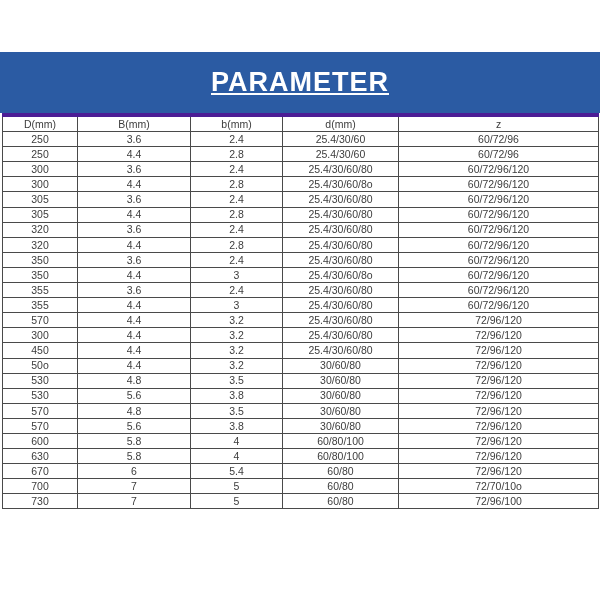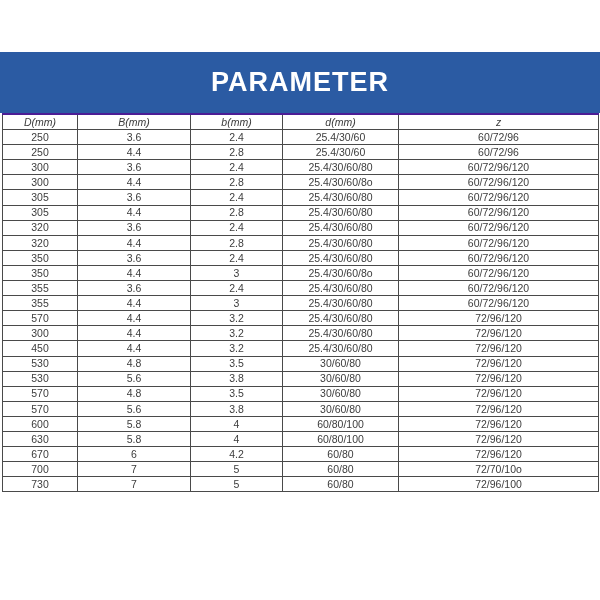"PARAMETER" .banner-title { text-decoration: none -> underline }
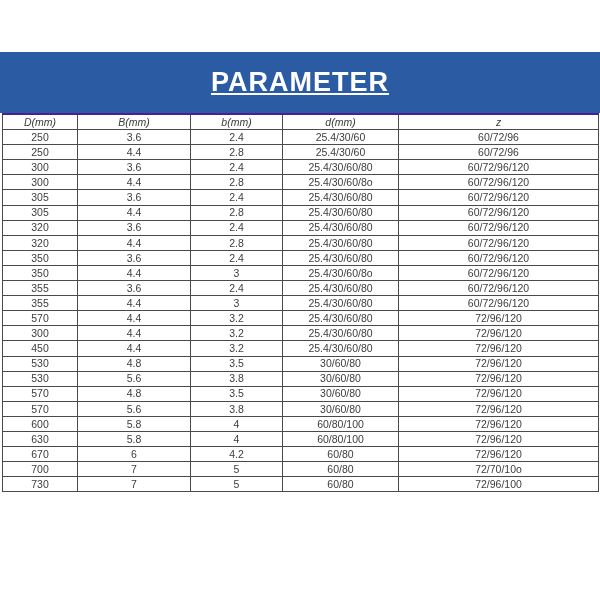"D(mm)" .param-table thead th { border-top: 2px solid #4c1d95 -> 4px solid #4c1d95; font-style: italic -> none }
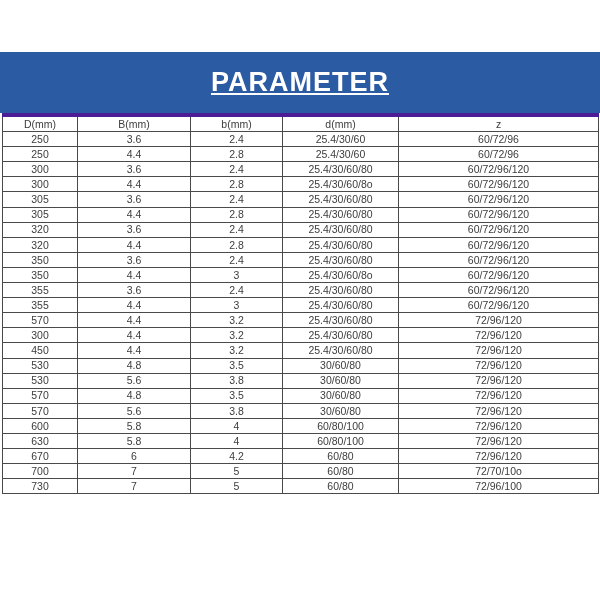"50o" tr { html: none -> <tr> <td>50o</td> <td>4.4</td> <td>3.2</td> <td>30/60/80</td> <td>72/96/120</td> </tr> }
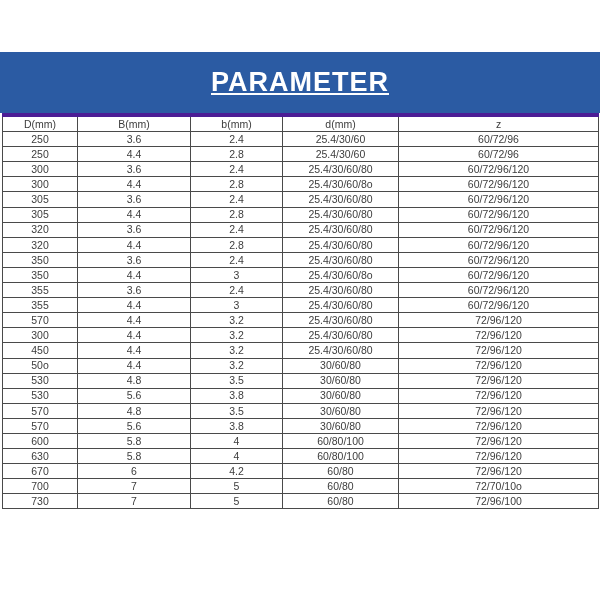"4.2" td { text: 4.2 -> 5.4 }
